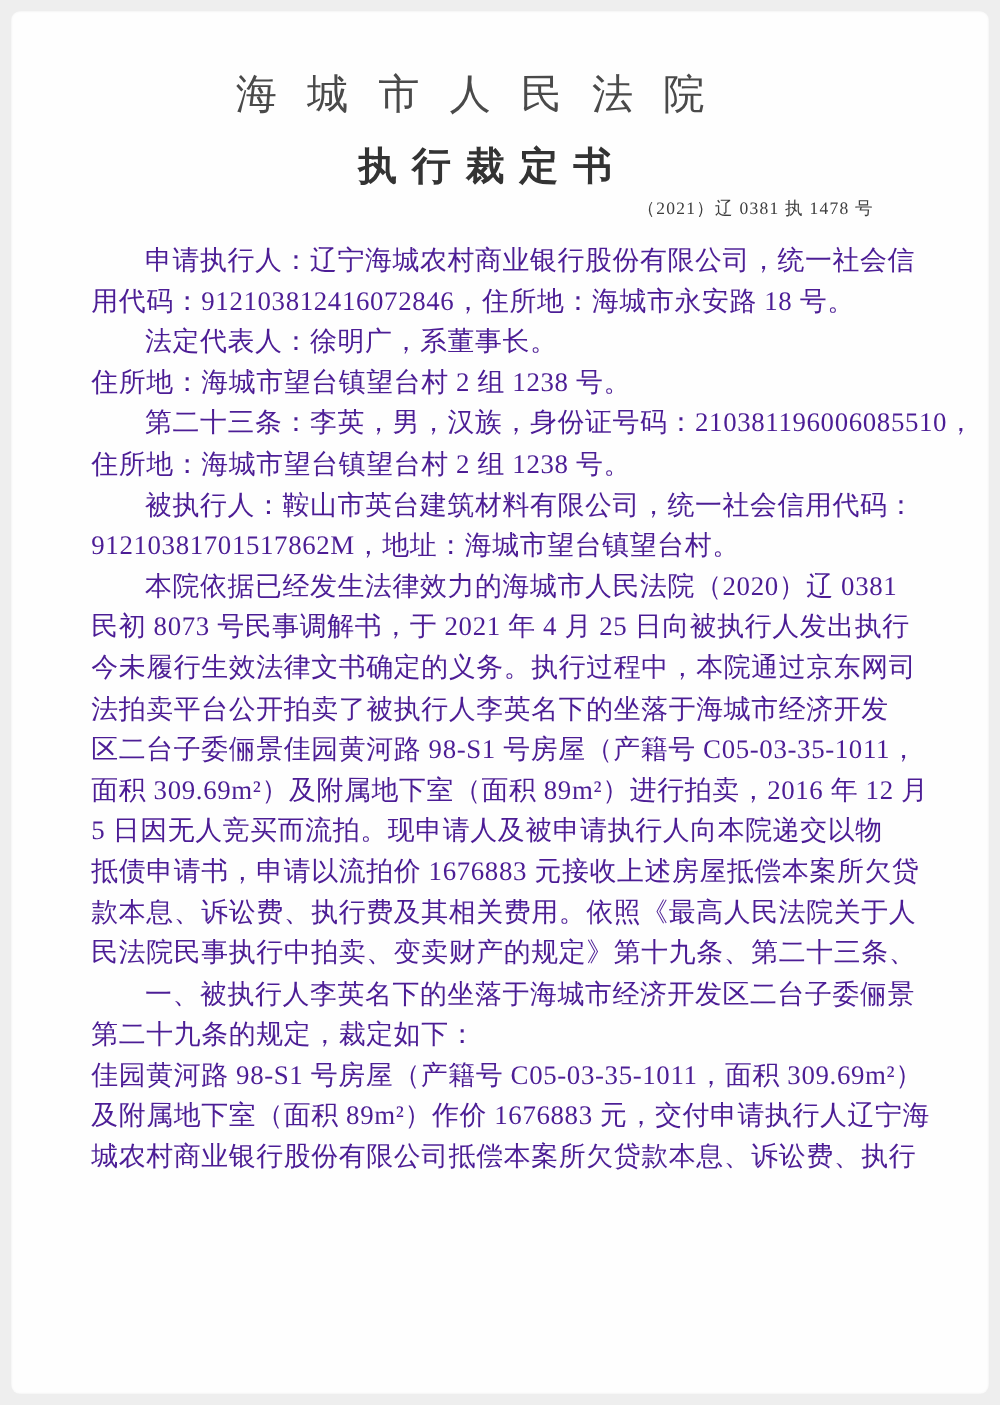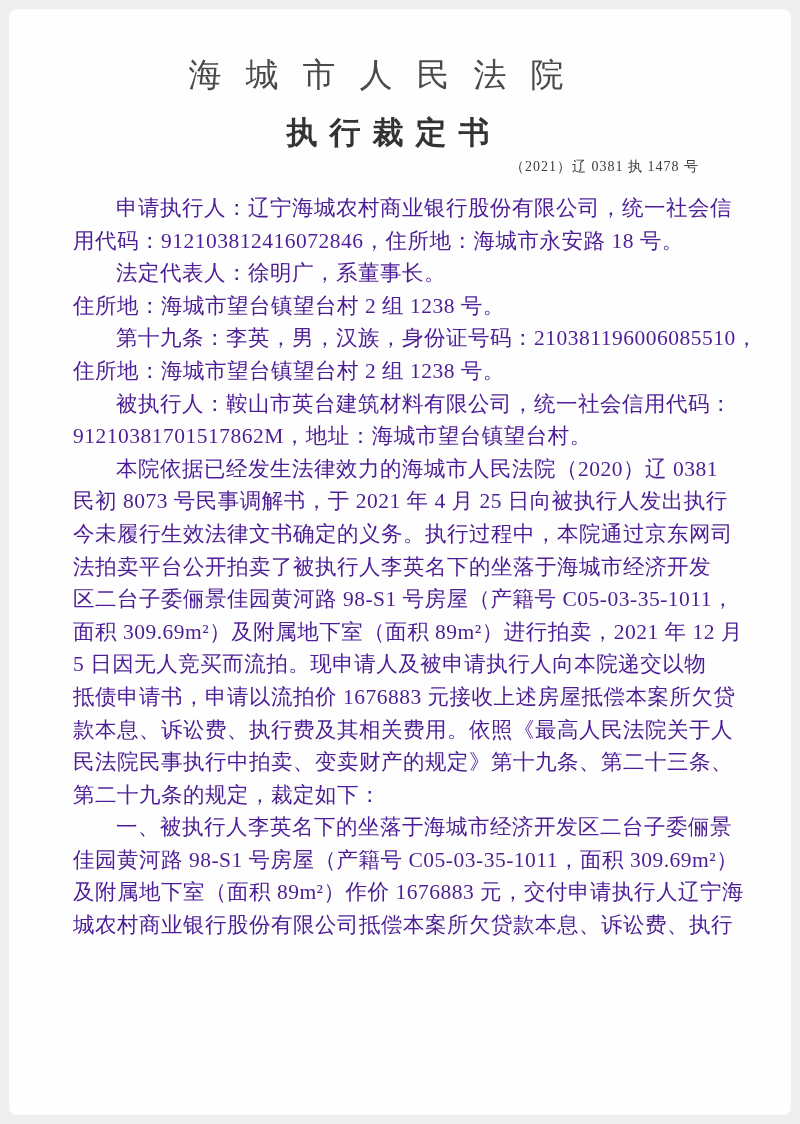"第十九条：李英，男，汉族，身份证号码：210381196006085510，" div.doc-line { text: 十九 -> 二十三 }
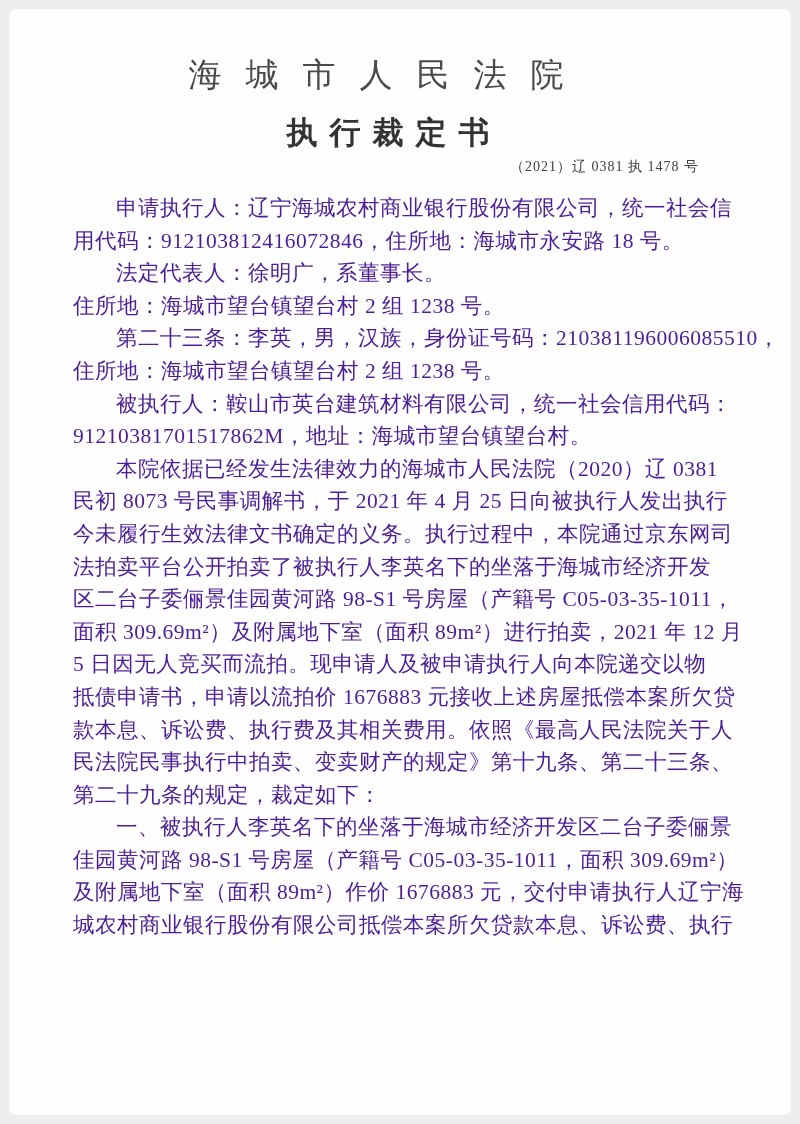"面积 309.69m²）及附属地下室（面积 89m²）进行拍卖，2021 年" div.doc-line { text: 2021 -> 2016 }
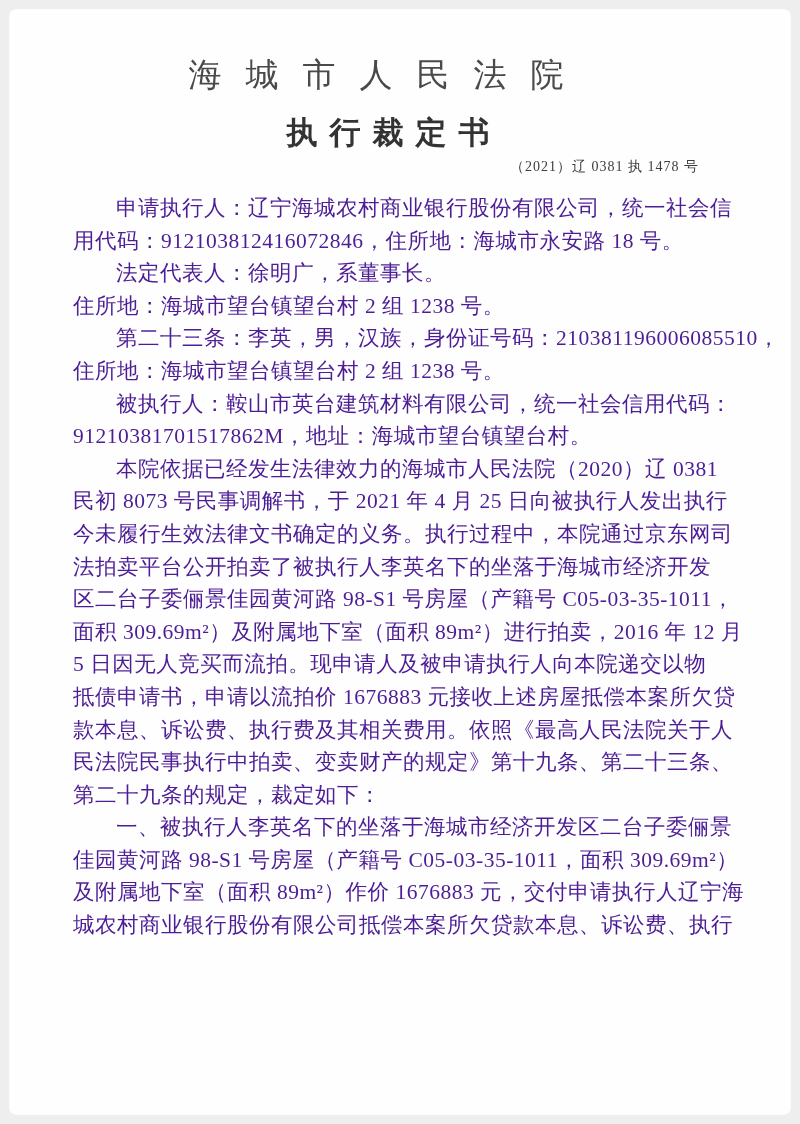"第二十九条的规定，裁定如下：" div.doc-line { order: before "一、被执行人李英名下的坐落于海城市经济开发区二台子委俪景" -> after "一、被执行人李英名下的坐落于海城市经济开发区二台子委俪景" }
